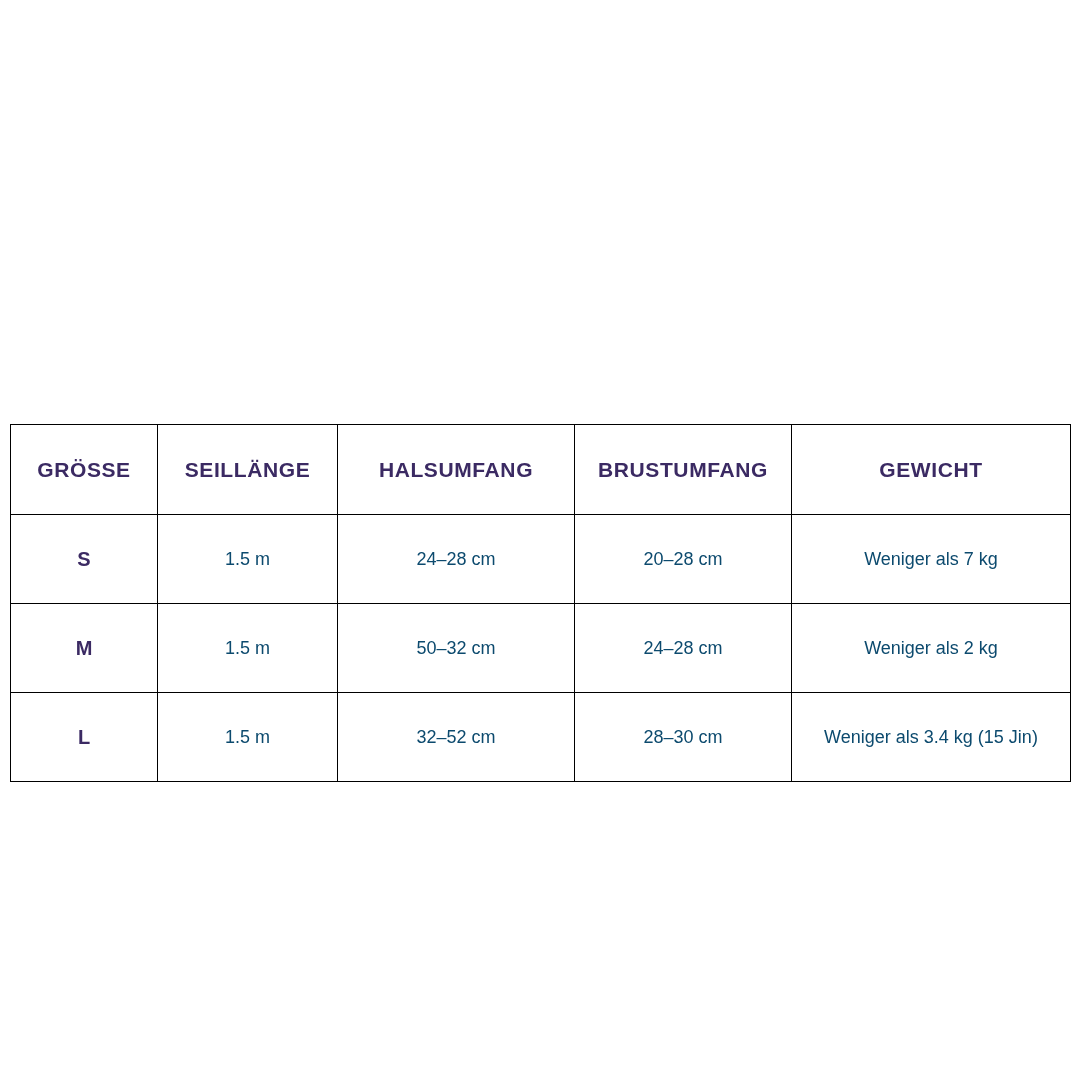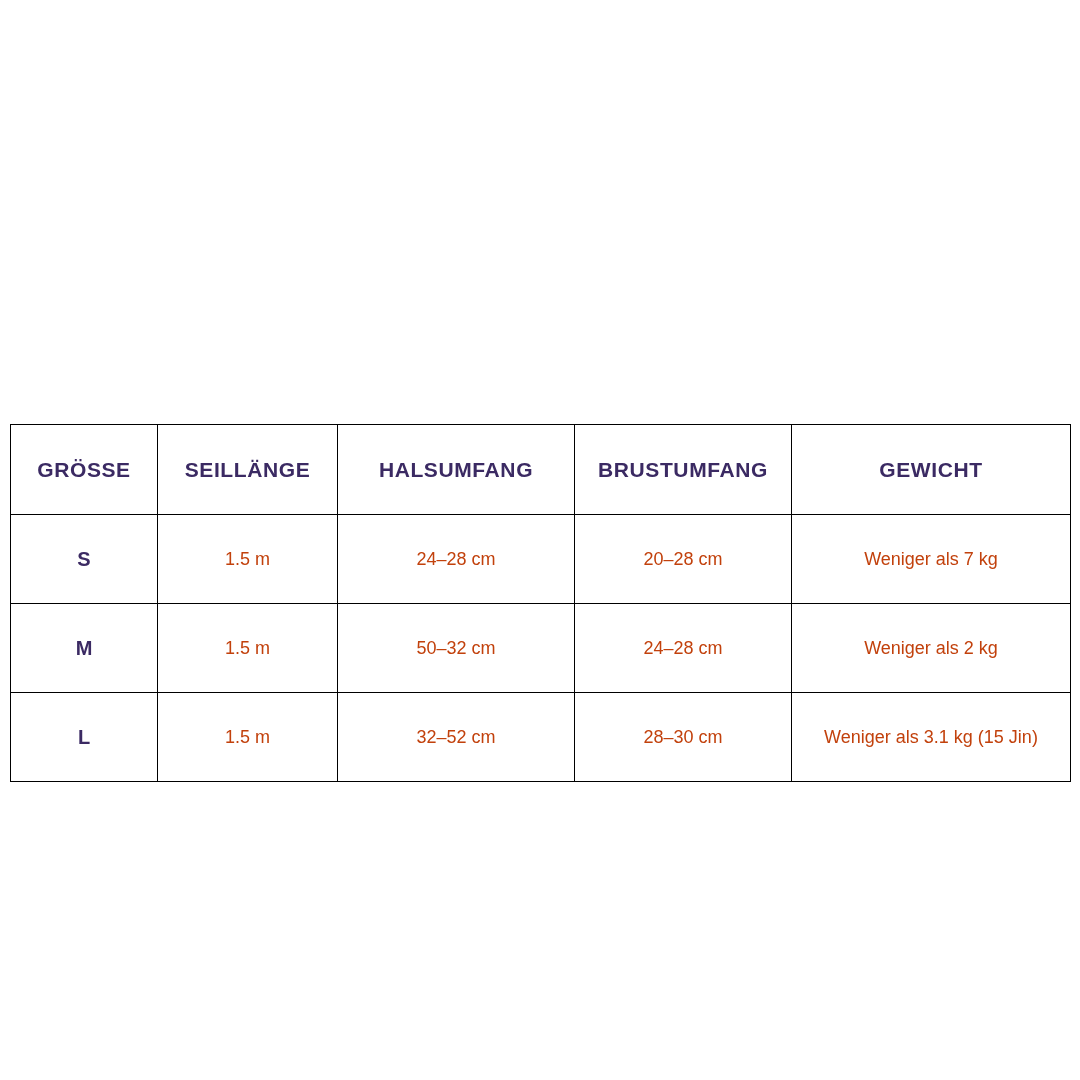"1.5 m" table.size-table tbody td { color: #c2410c -> #0c4a6e }
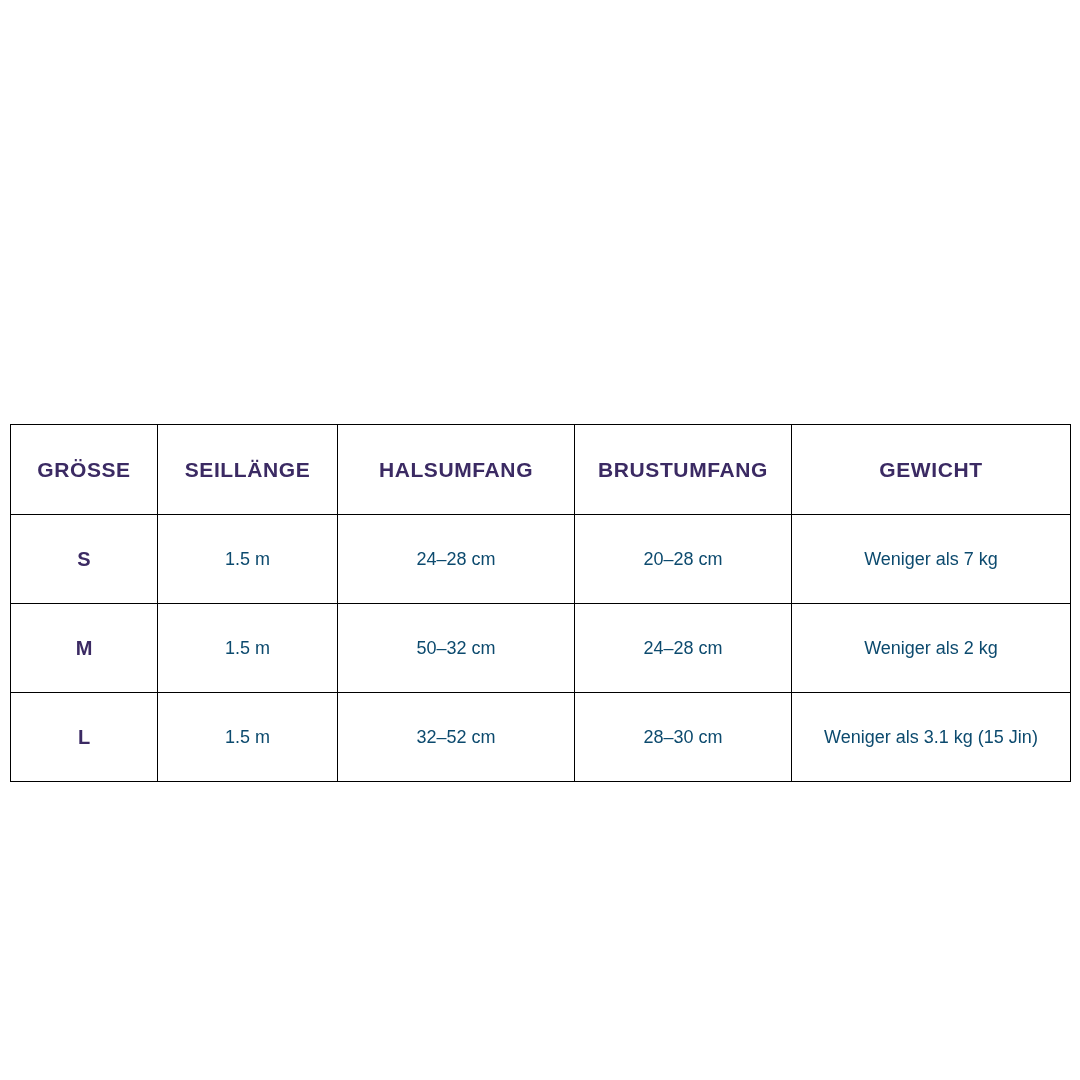"Weniger als 3.1 kg (15" td { text: 3.1 -> 3.4 }
